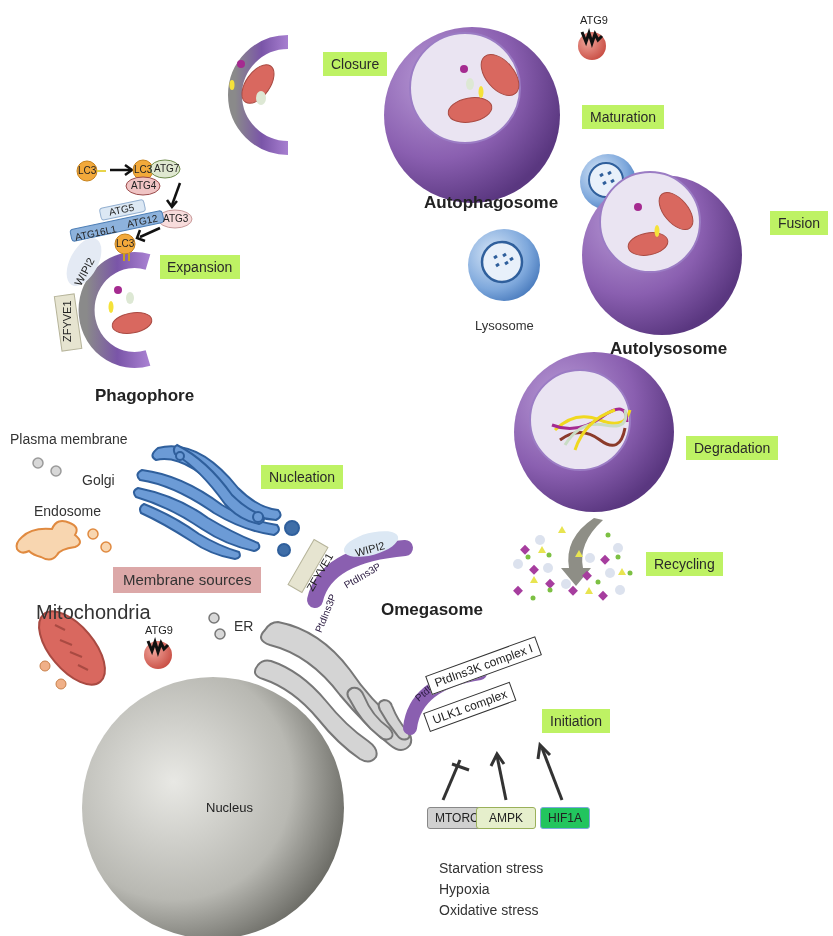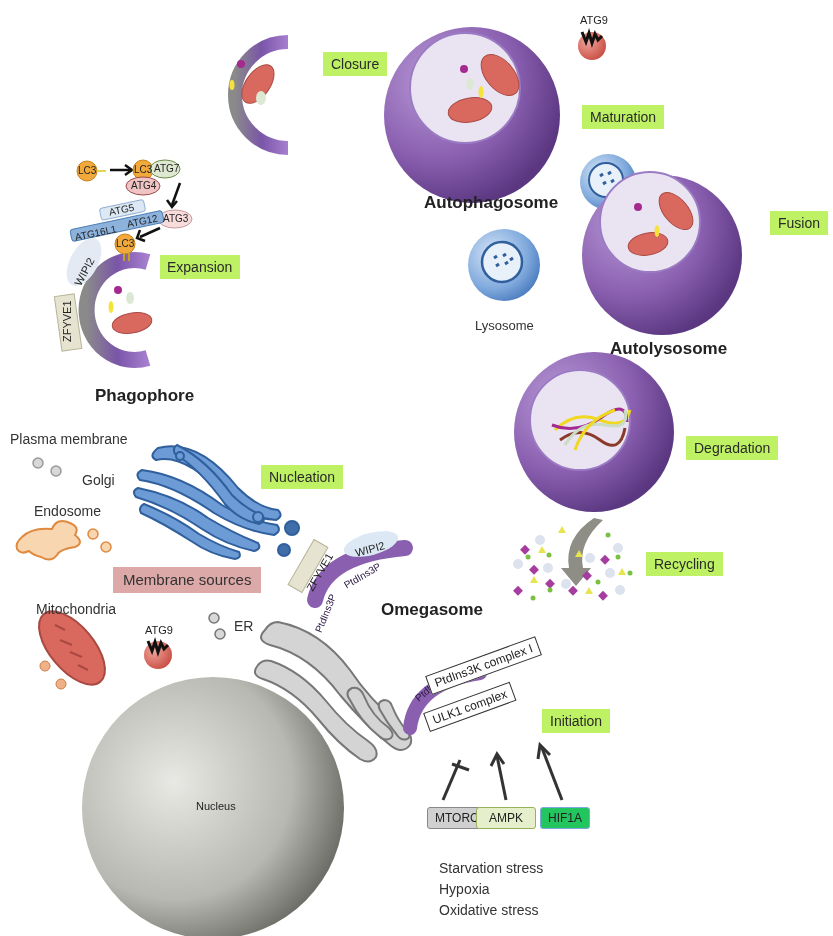"Mitochondria" div.lbl { font-size: 14px -> 20px }
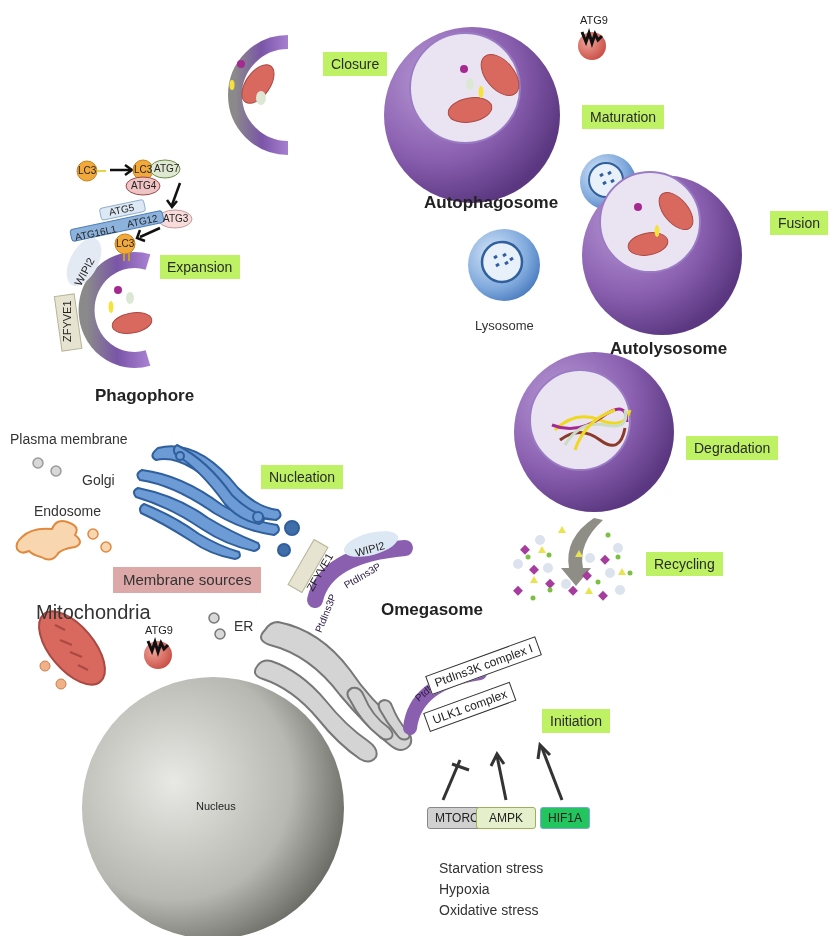"Nucleus" div.lbl { font-size: 11px -> 13px; left: 196px -> 206px }
